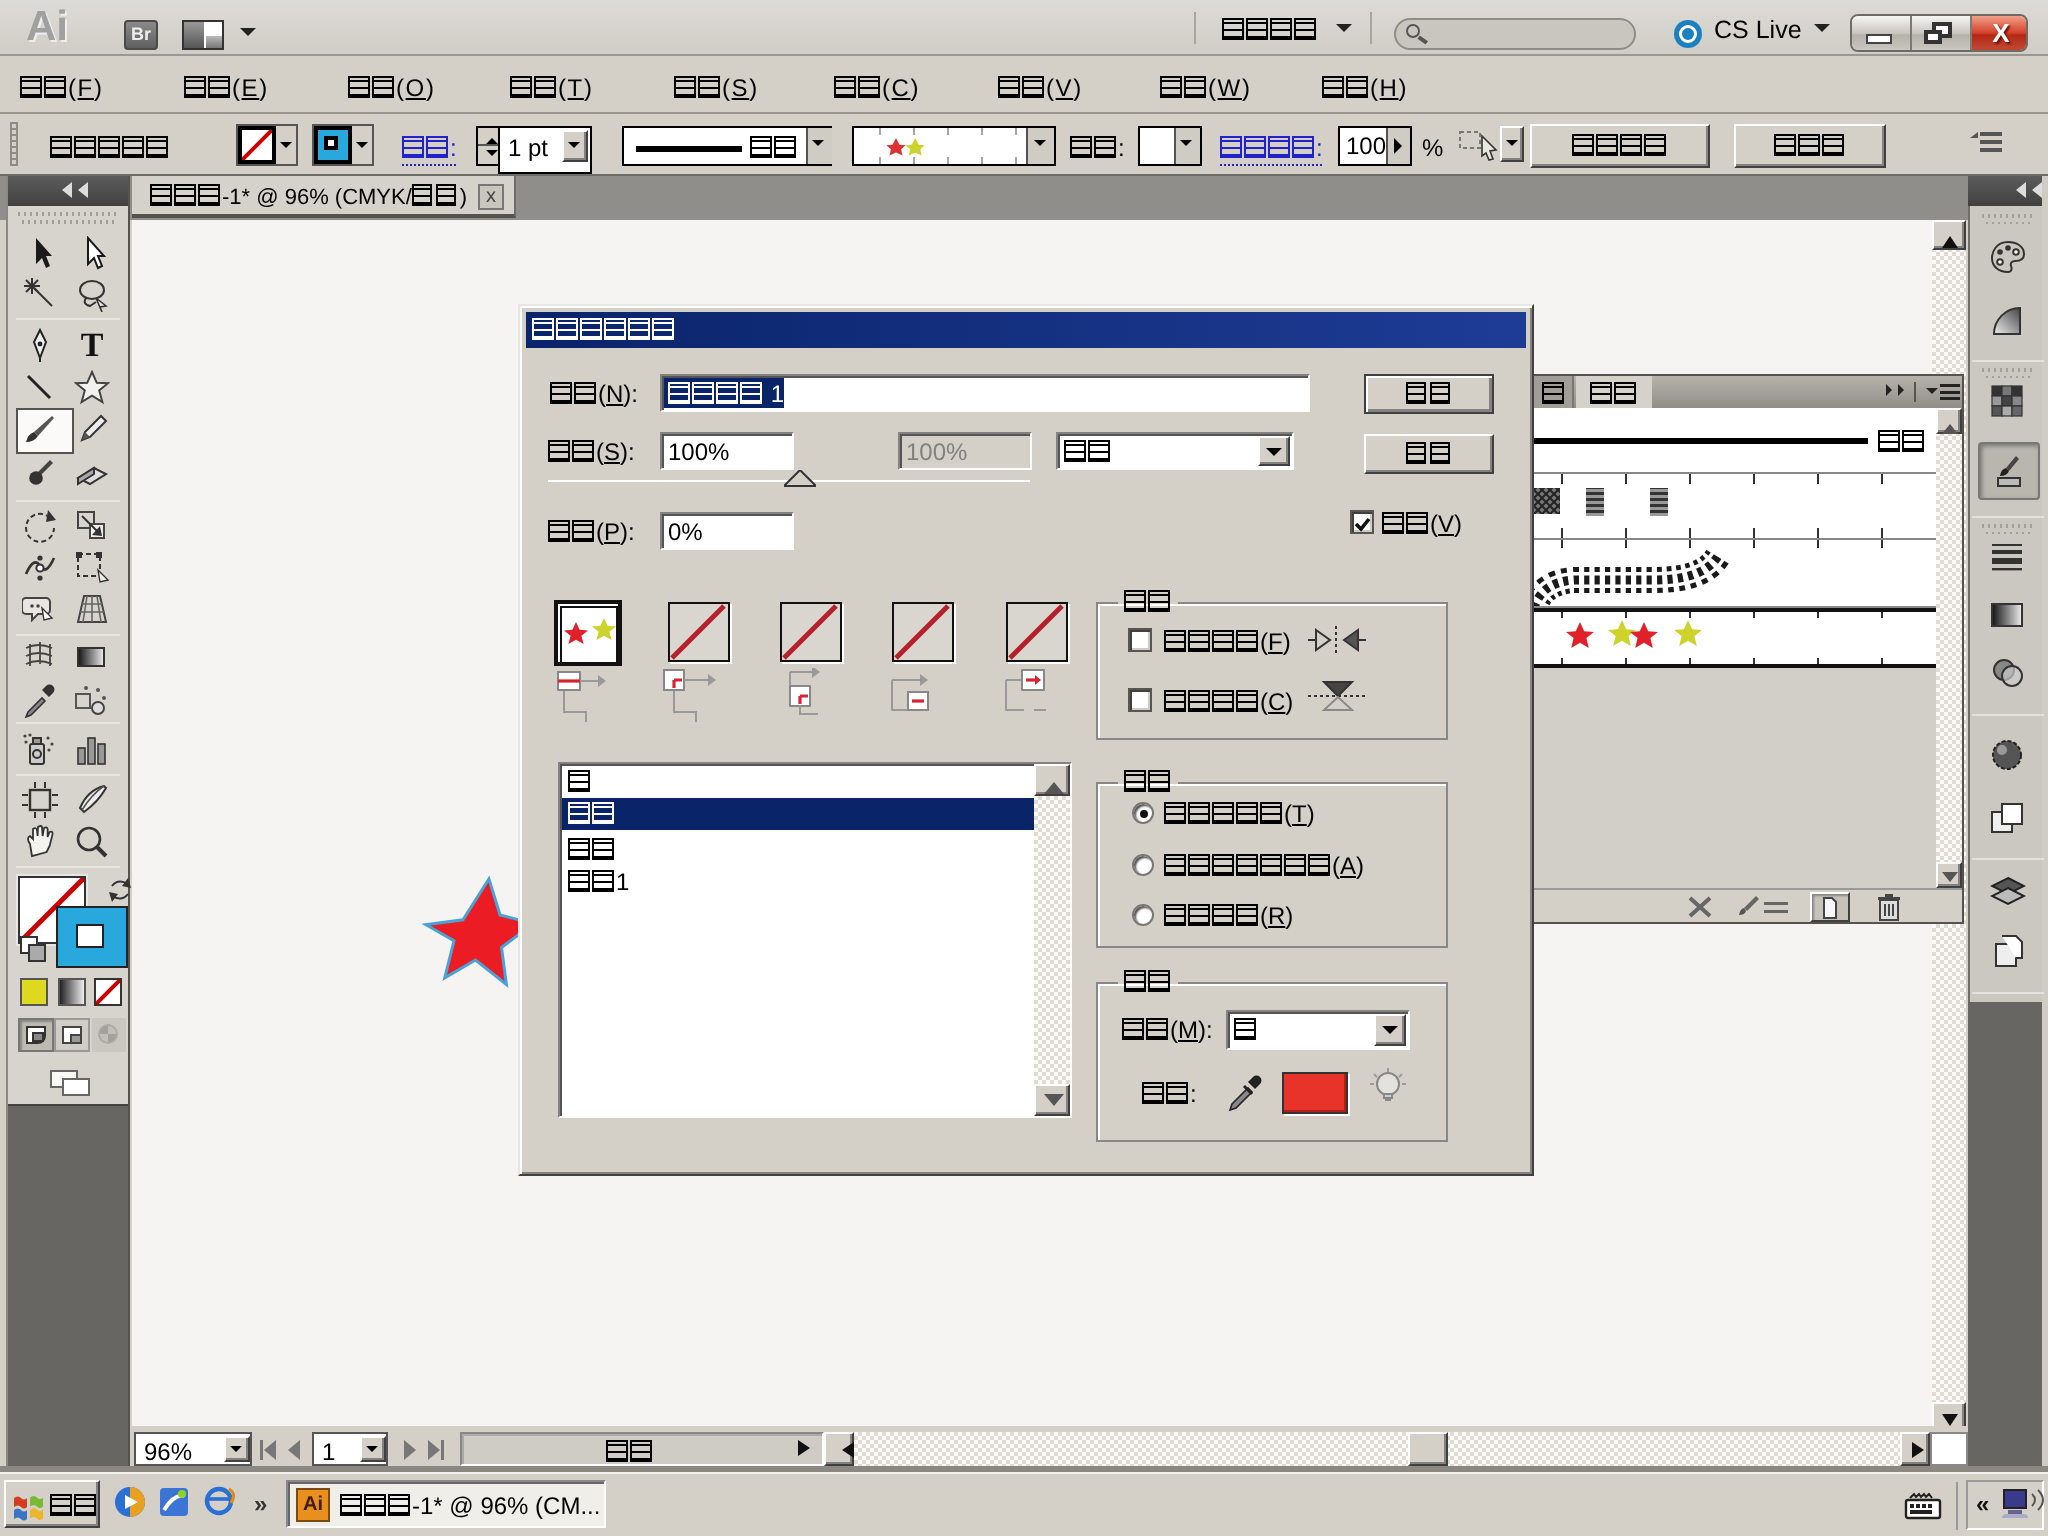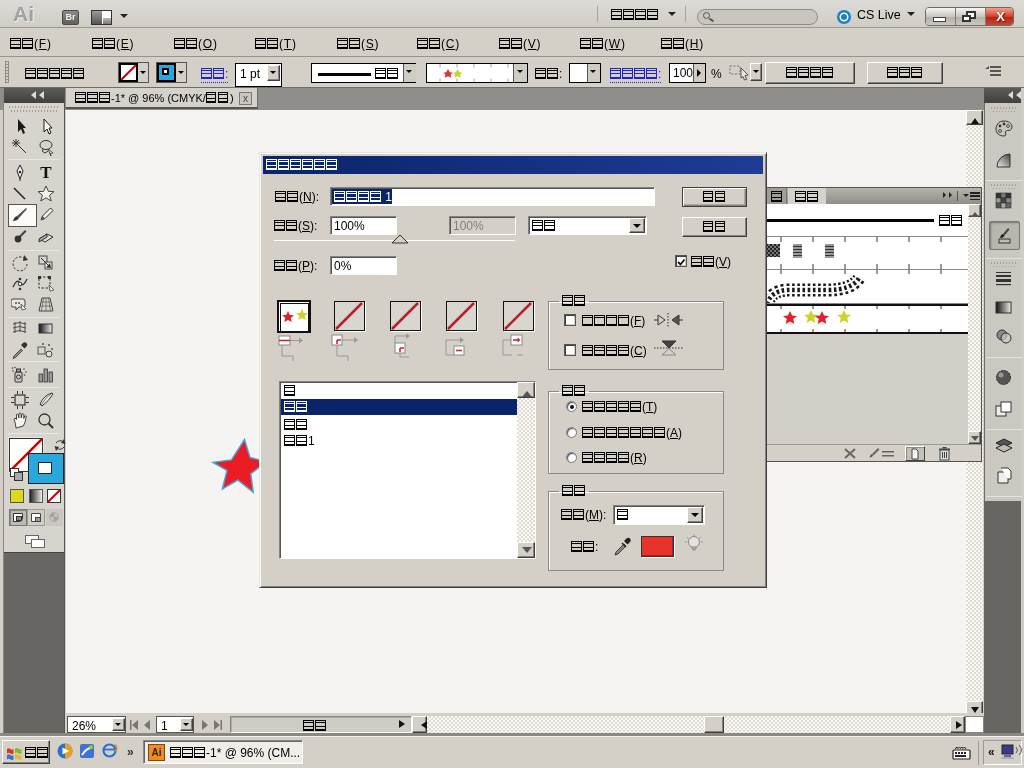"1 pt" div.ab { left: 235px -> 249px }
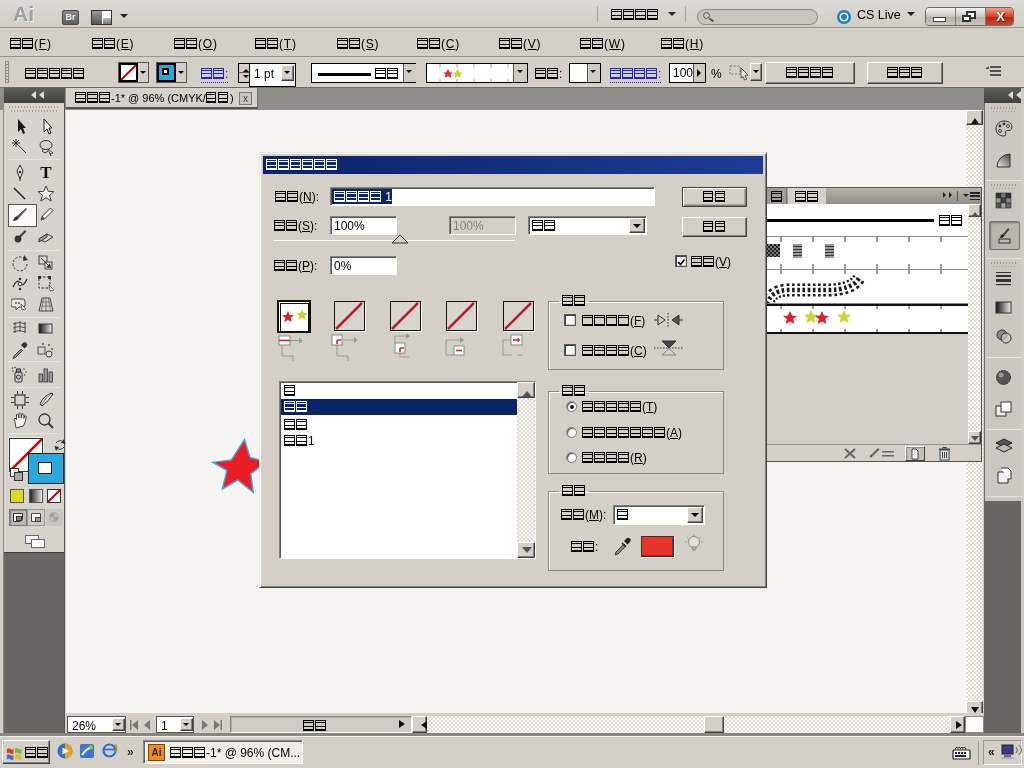"26%" div.ab { text: 26% -> 96% }
